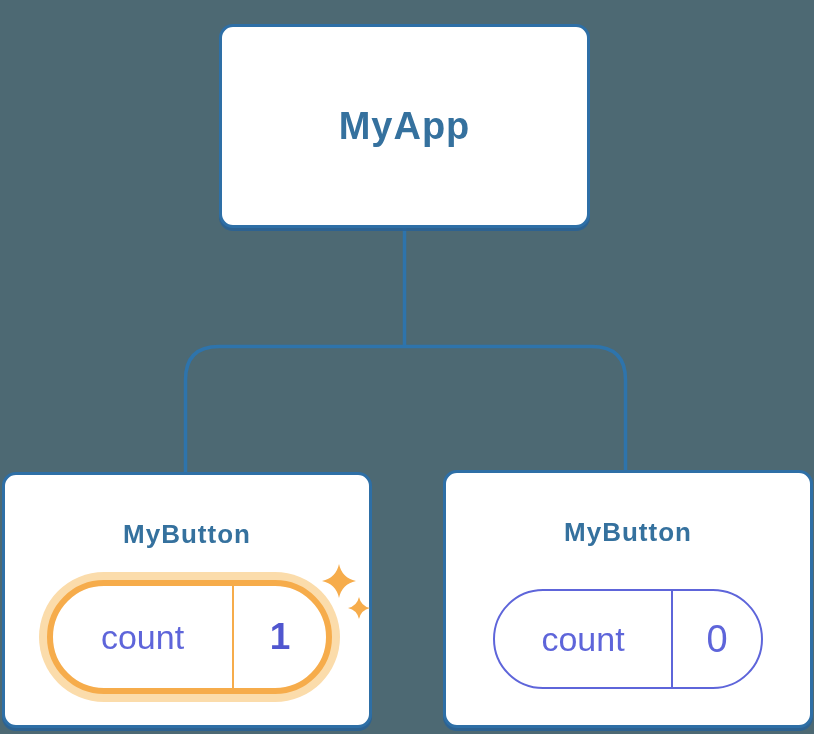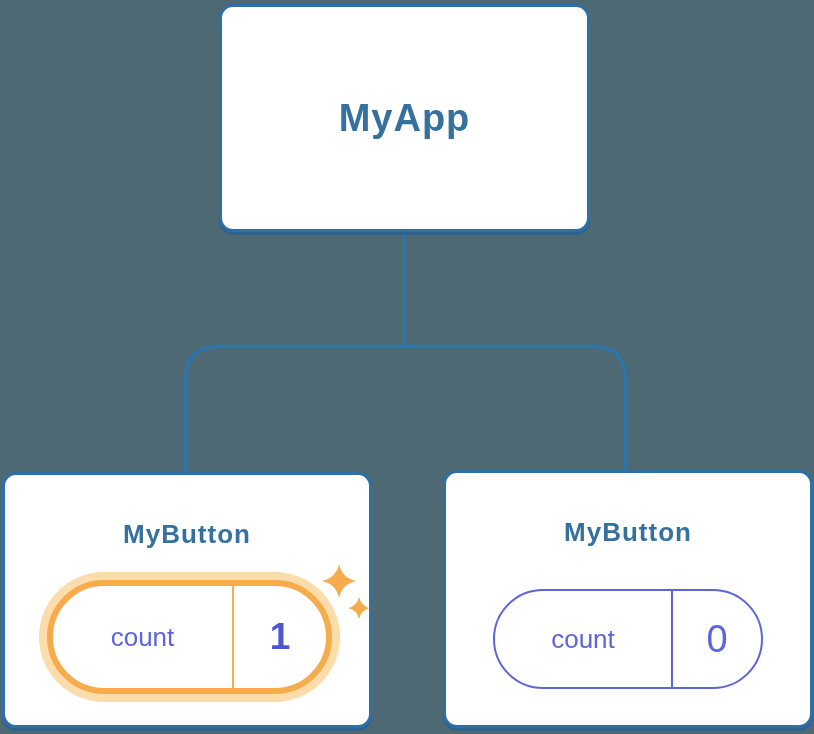"MyApp" .card-root { height: 228px -> 204px; top: 4px -> 24px }
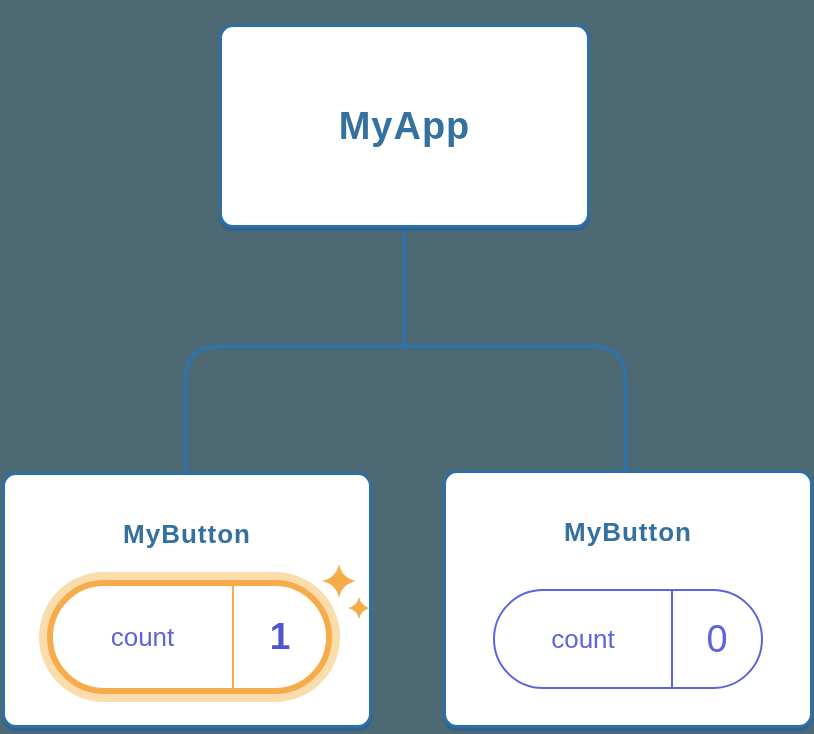"count" .state-name { font-size: 26px -> 34px }
